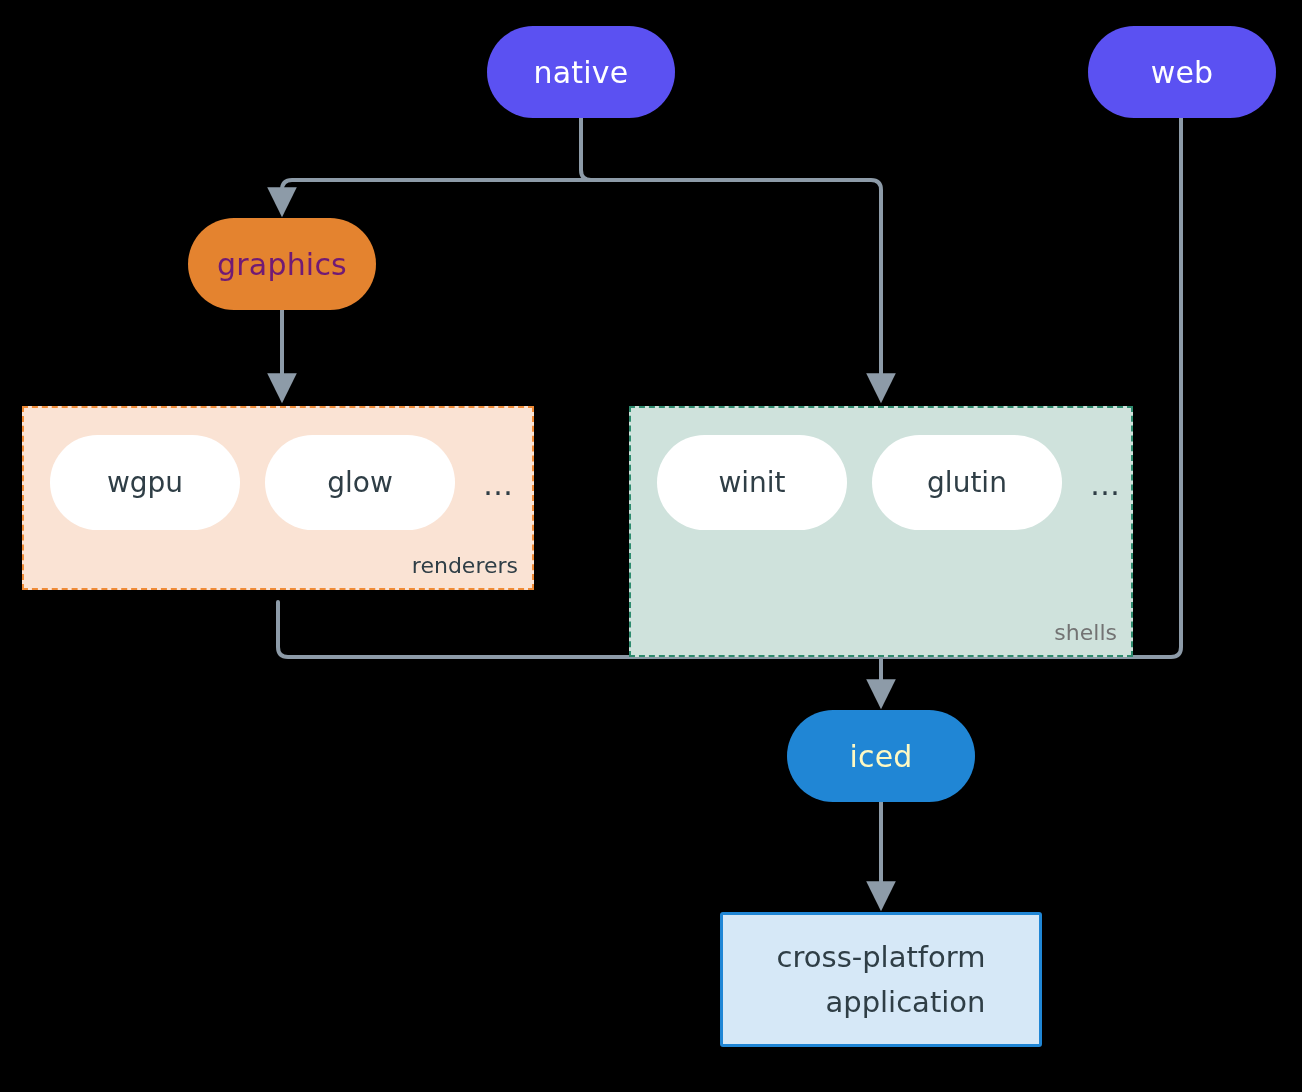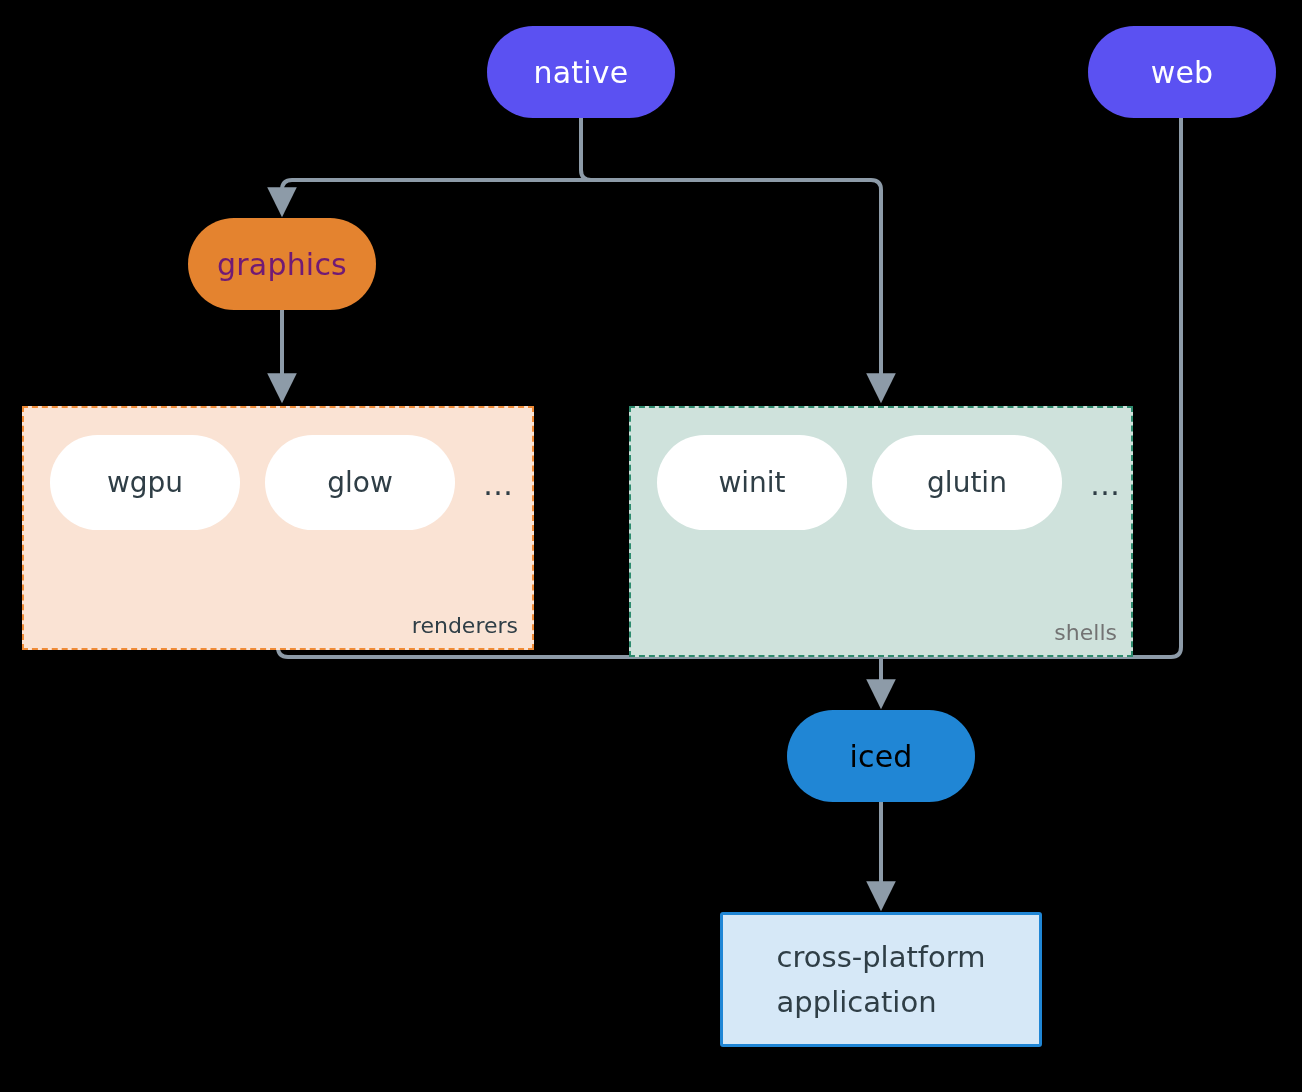"native" .node { text-align: left -> right }
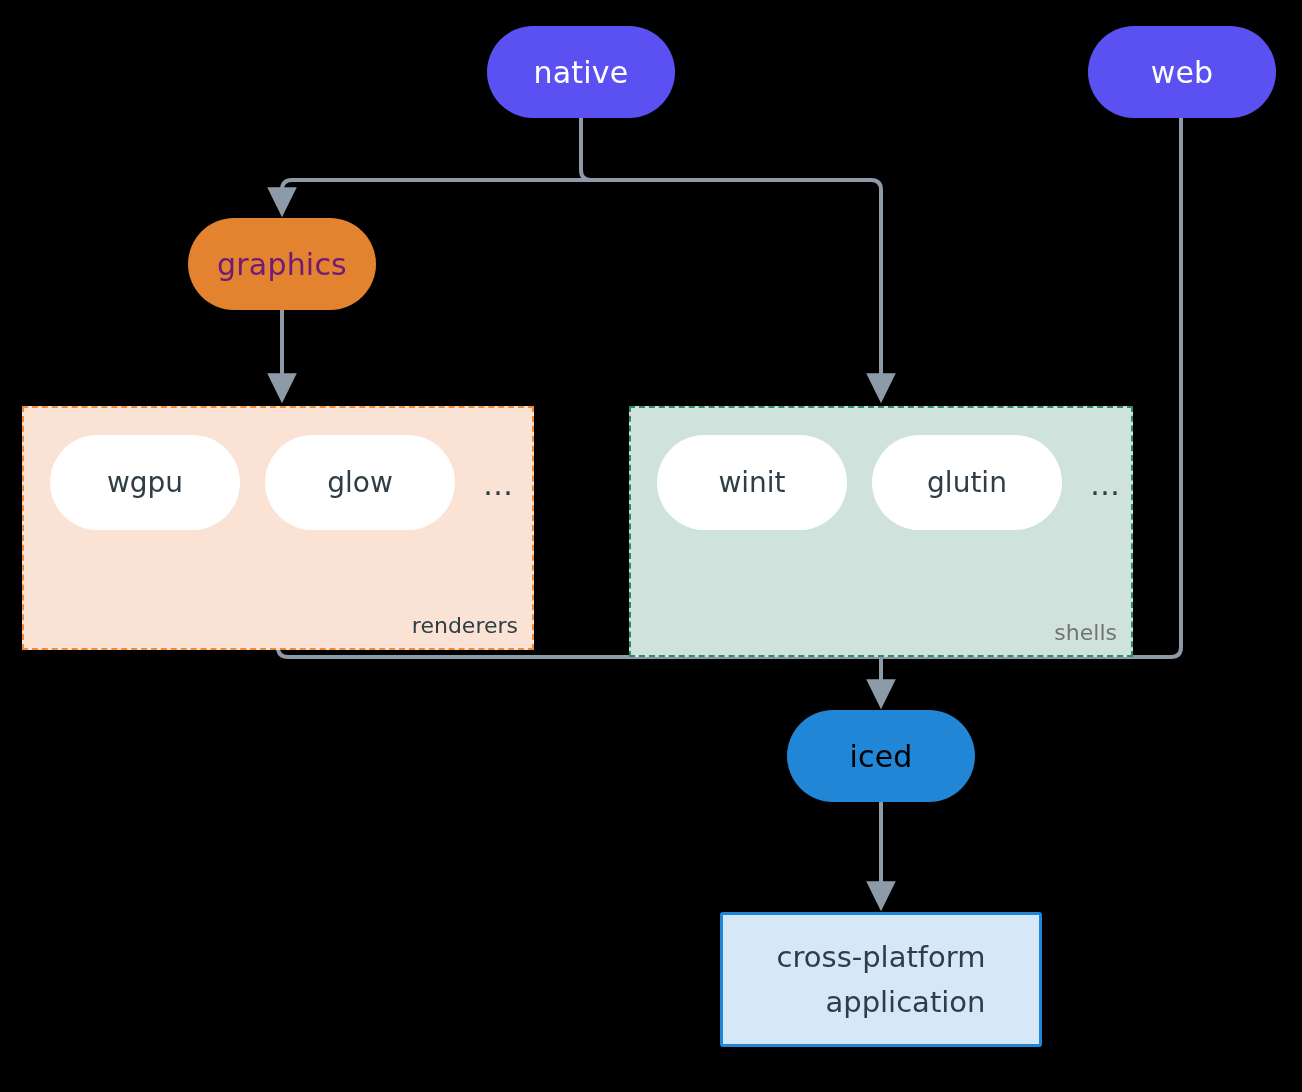"wgpu" div.group-box { height: 244px -> 184px }
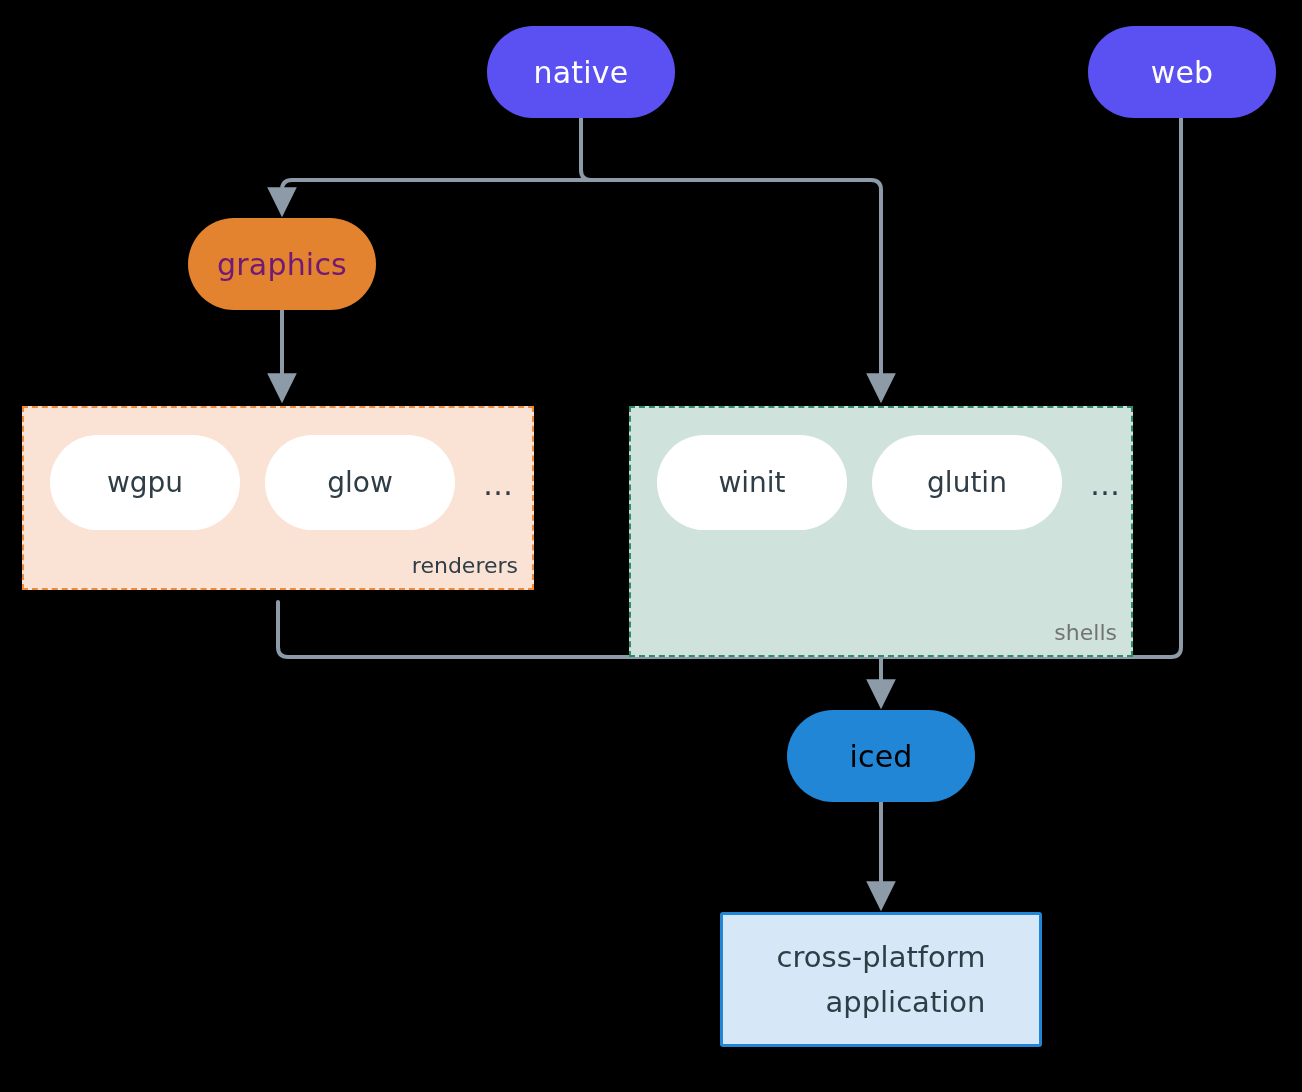"iced" div.node { color: #000000 -> #fef9c3 }
